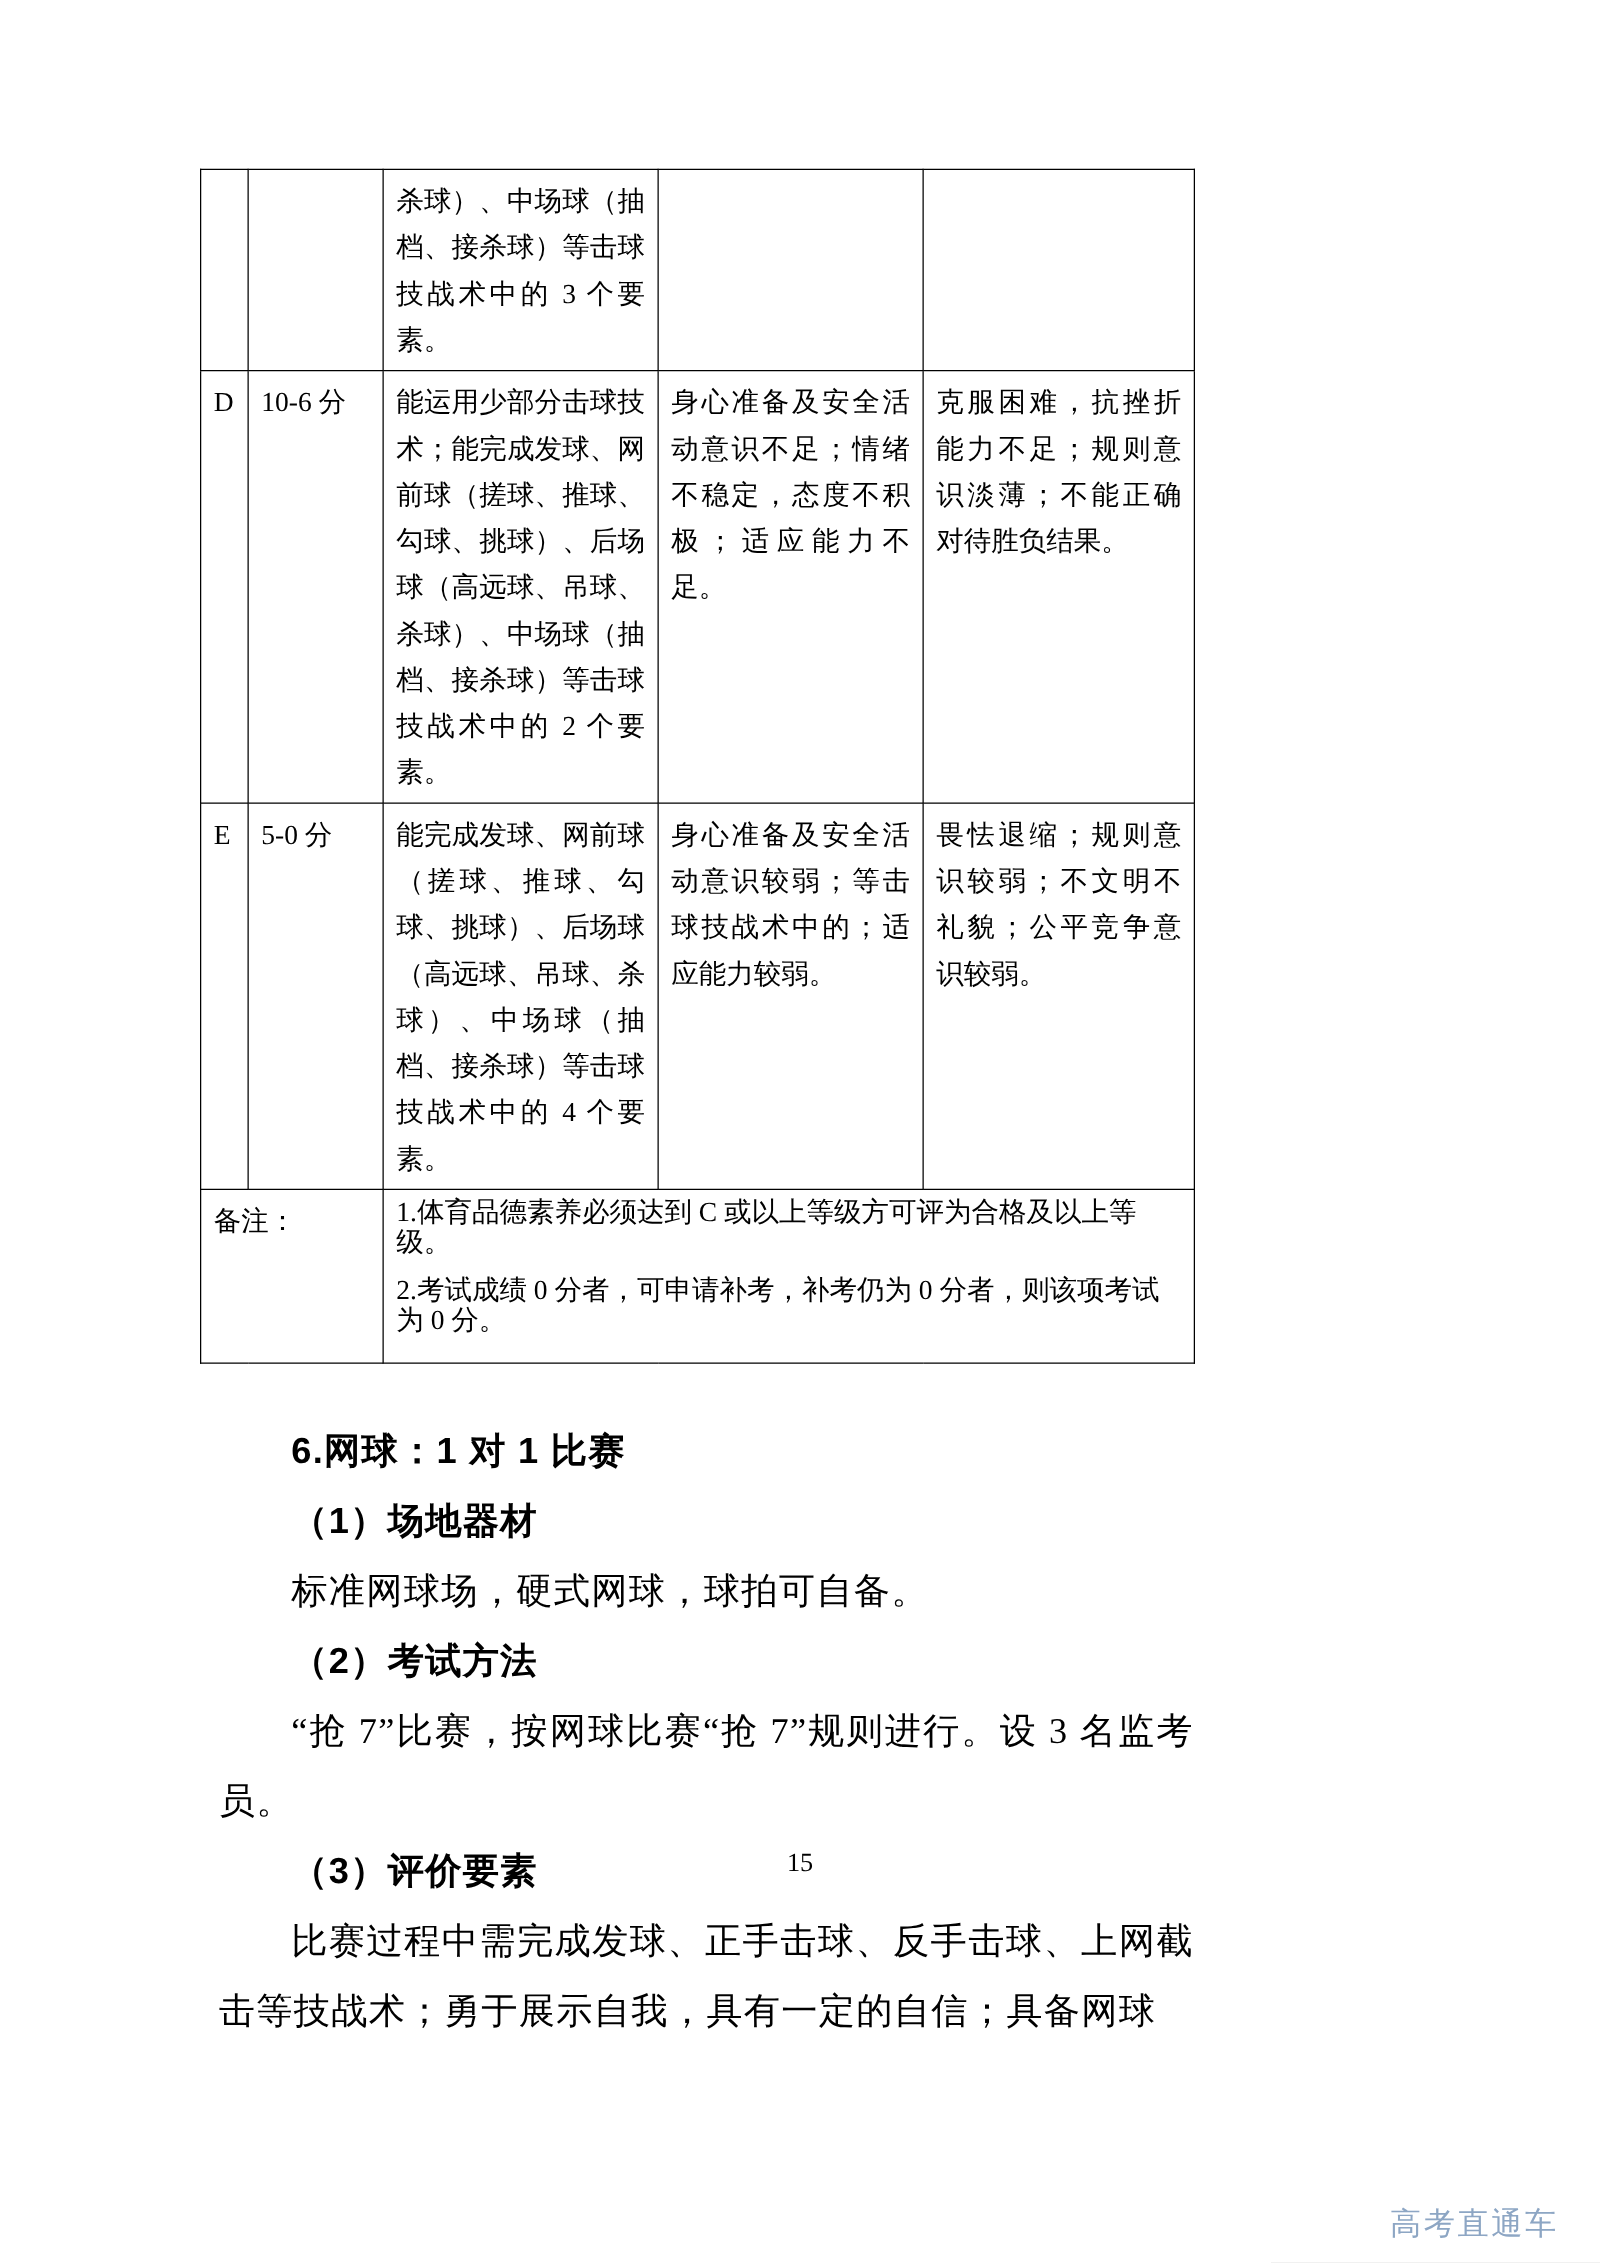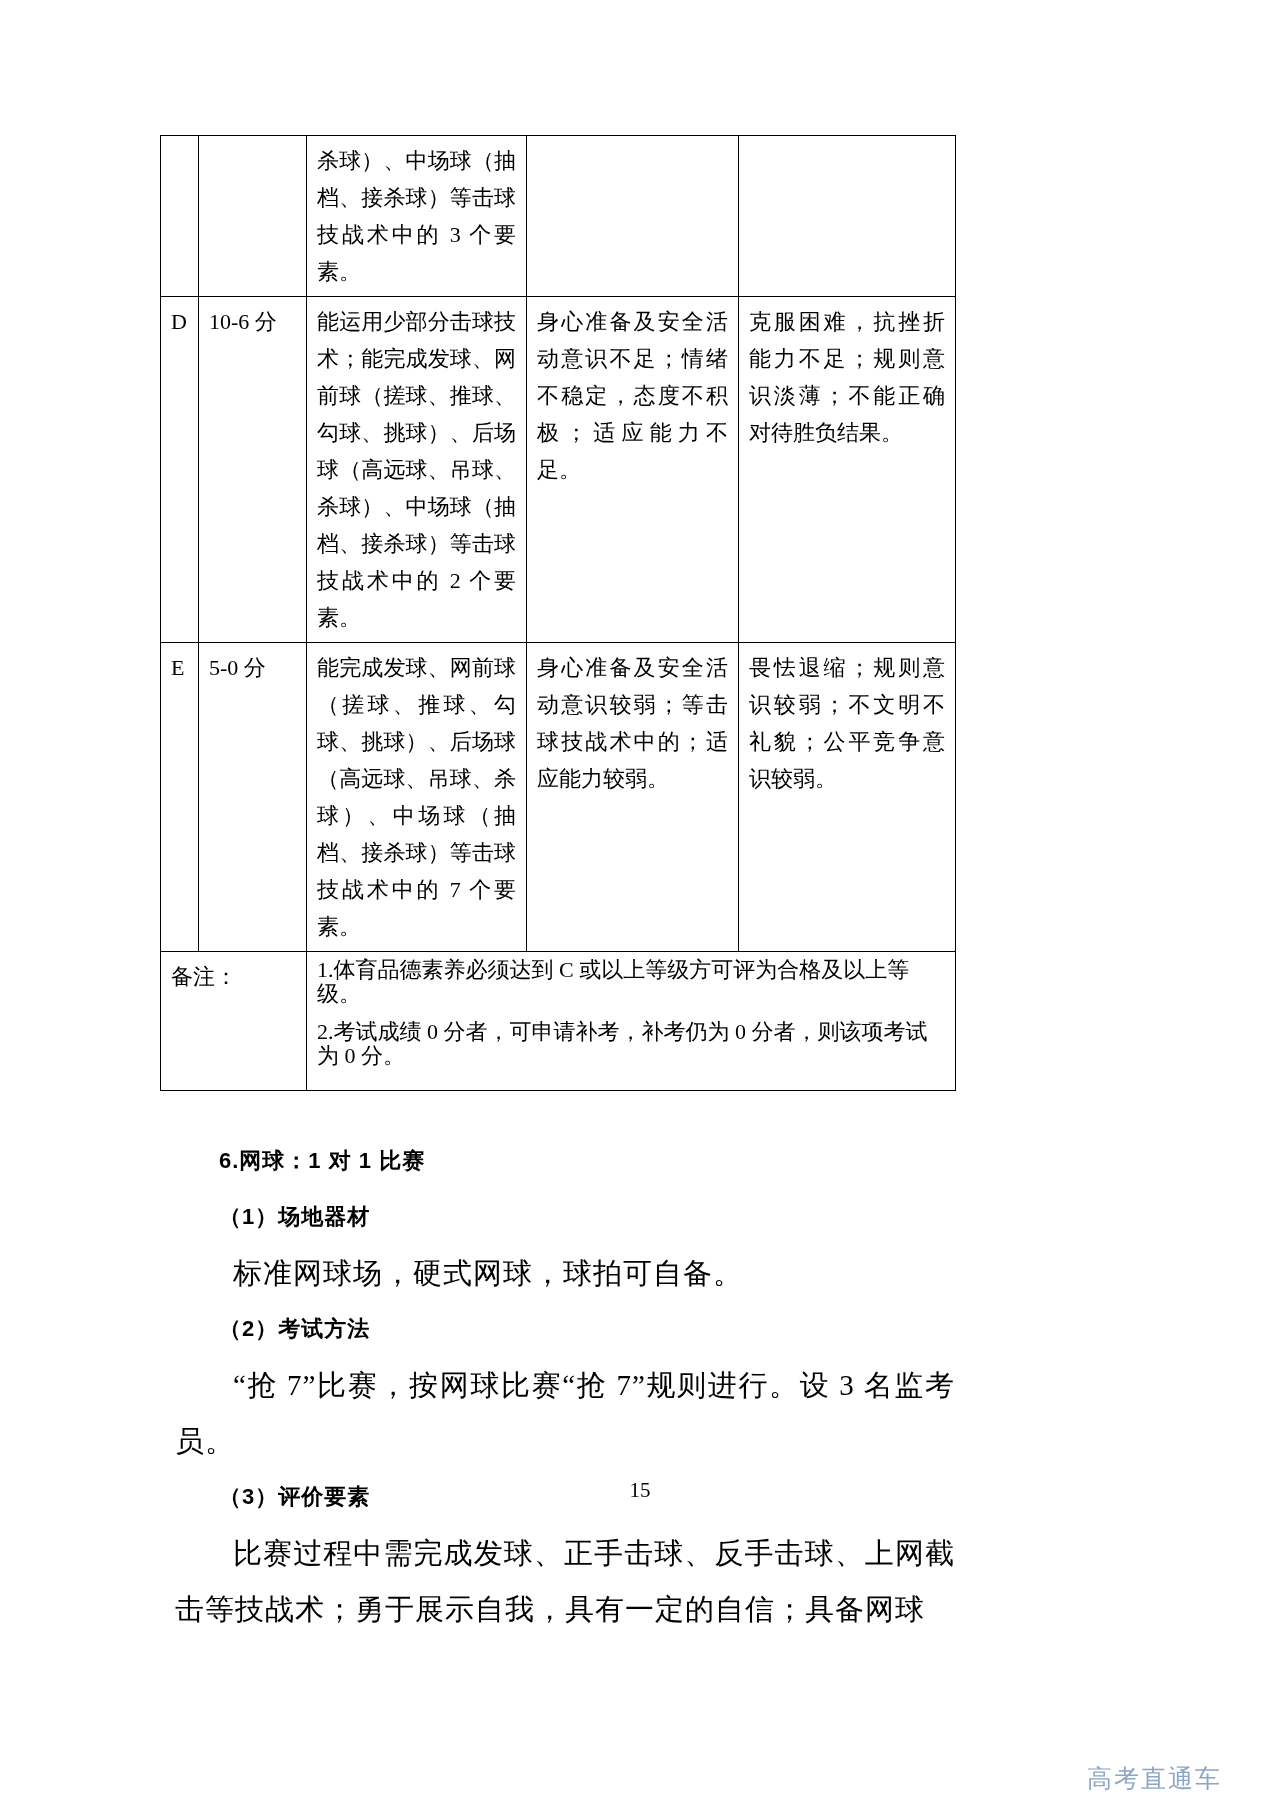"能完成发球、网前球（搓球、推球、勾球、挑球）、后场球（高远球、吊球、杀球）、中场" td { text: 7 -> 4 }
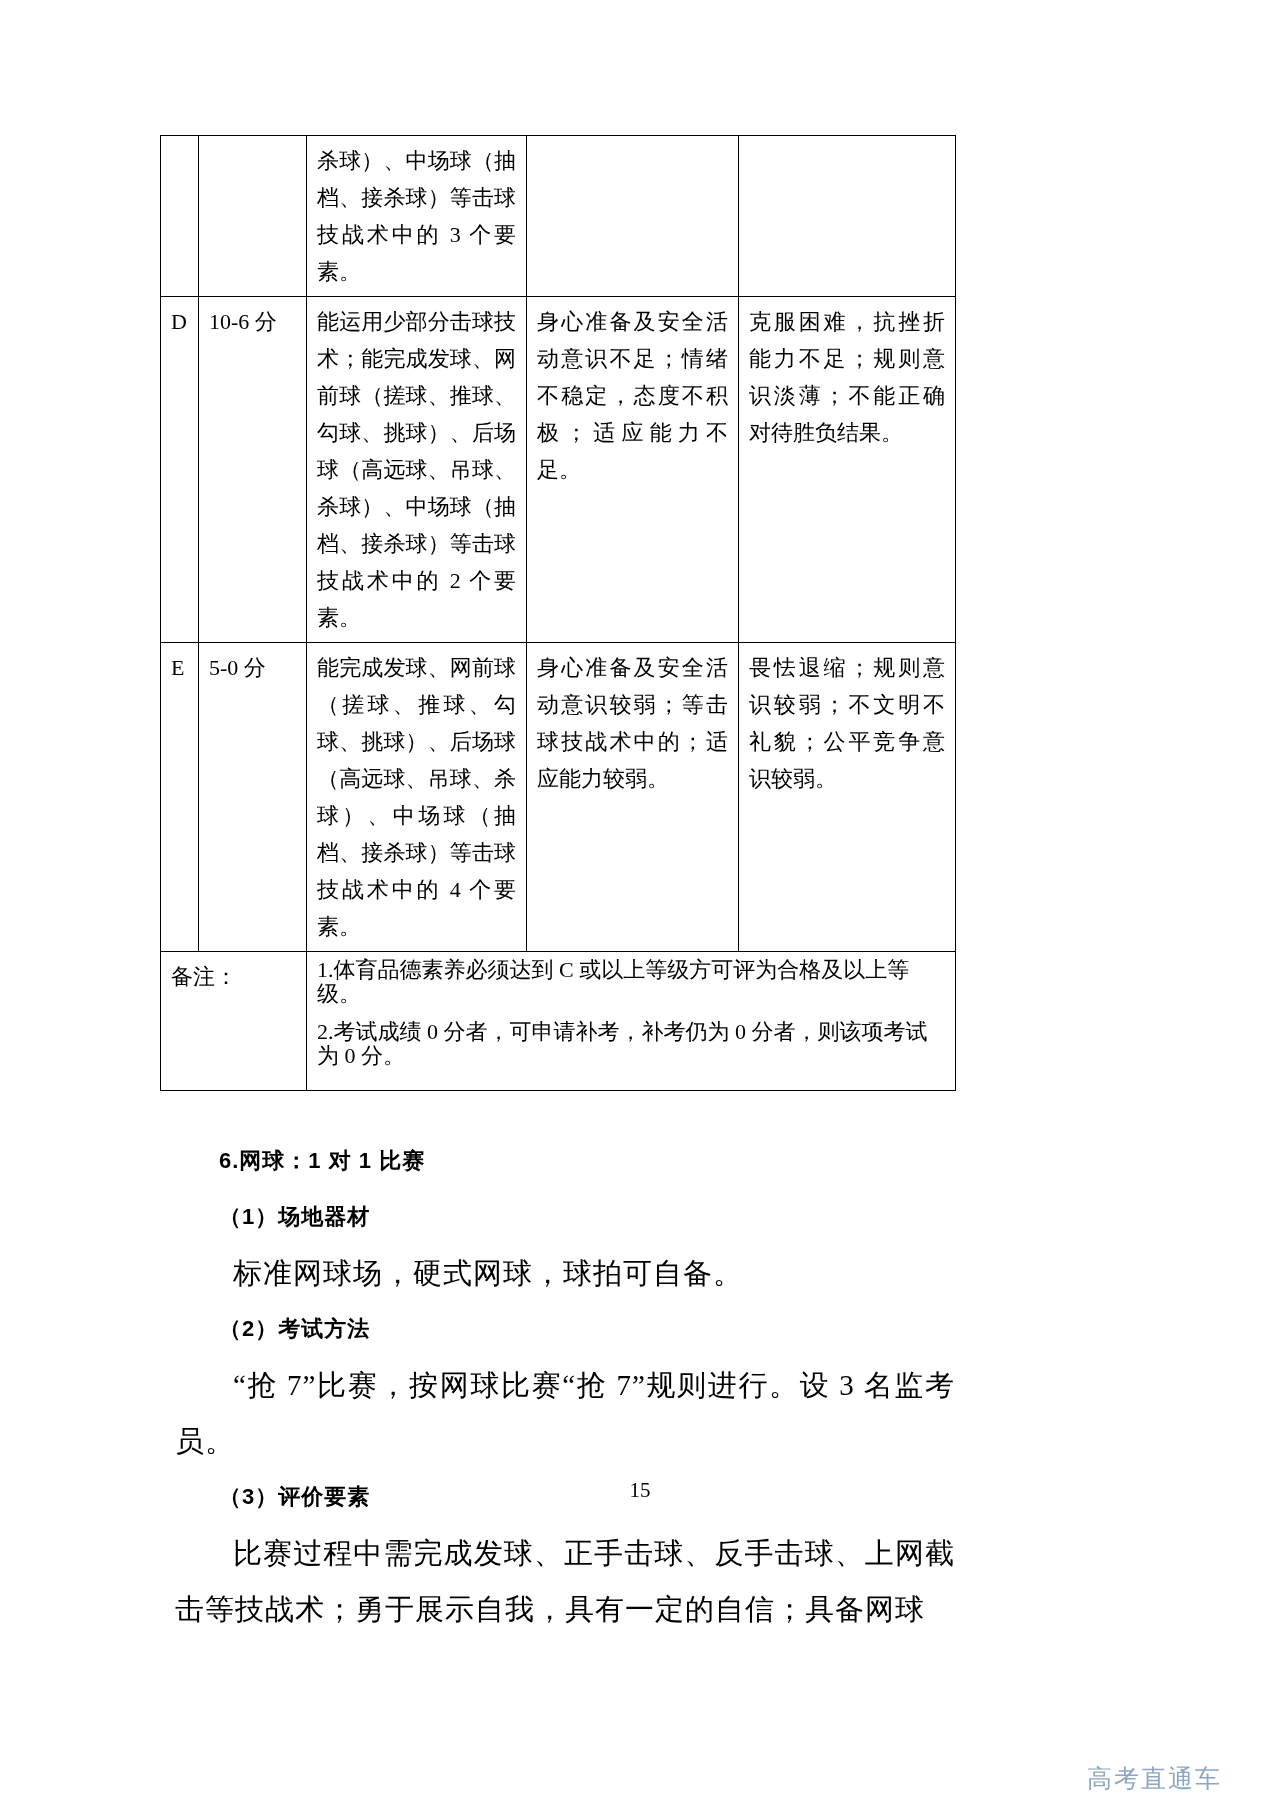"6.网球：1 对 1 比赛" .body-section .heading { font-size: 22px -> 29px }
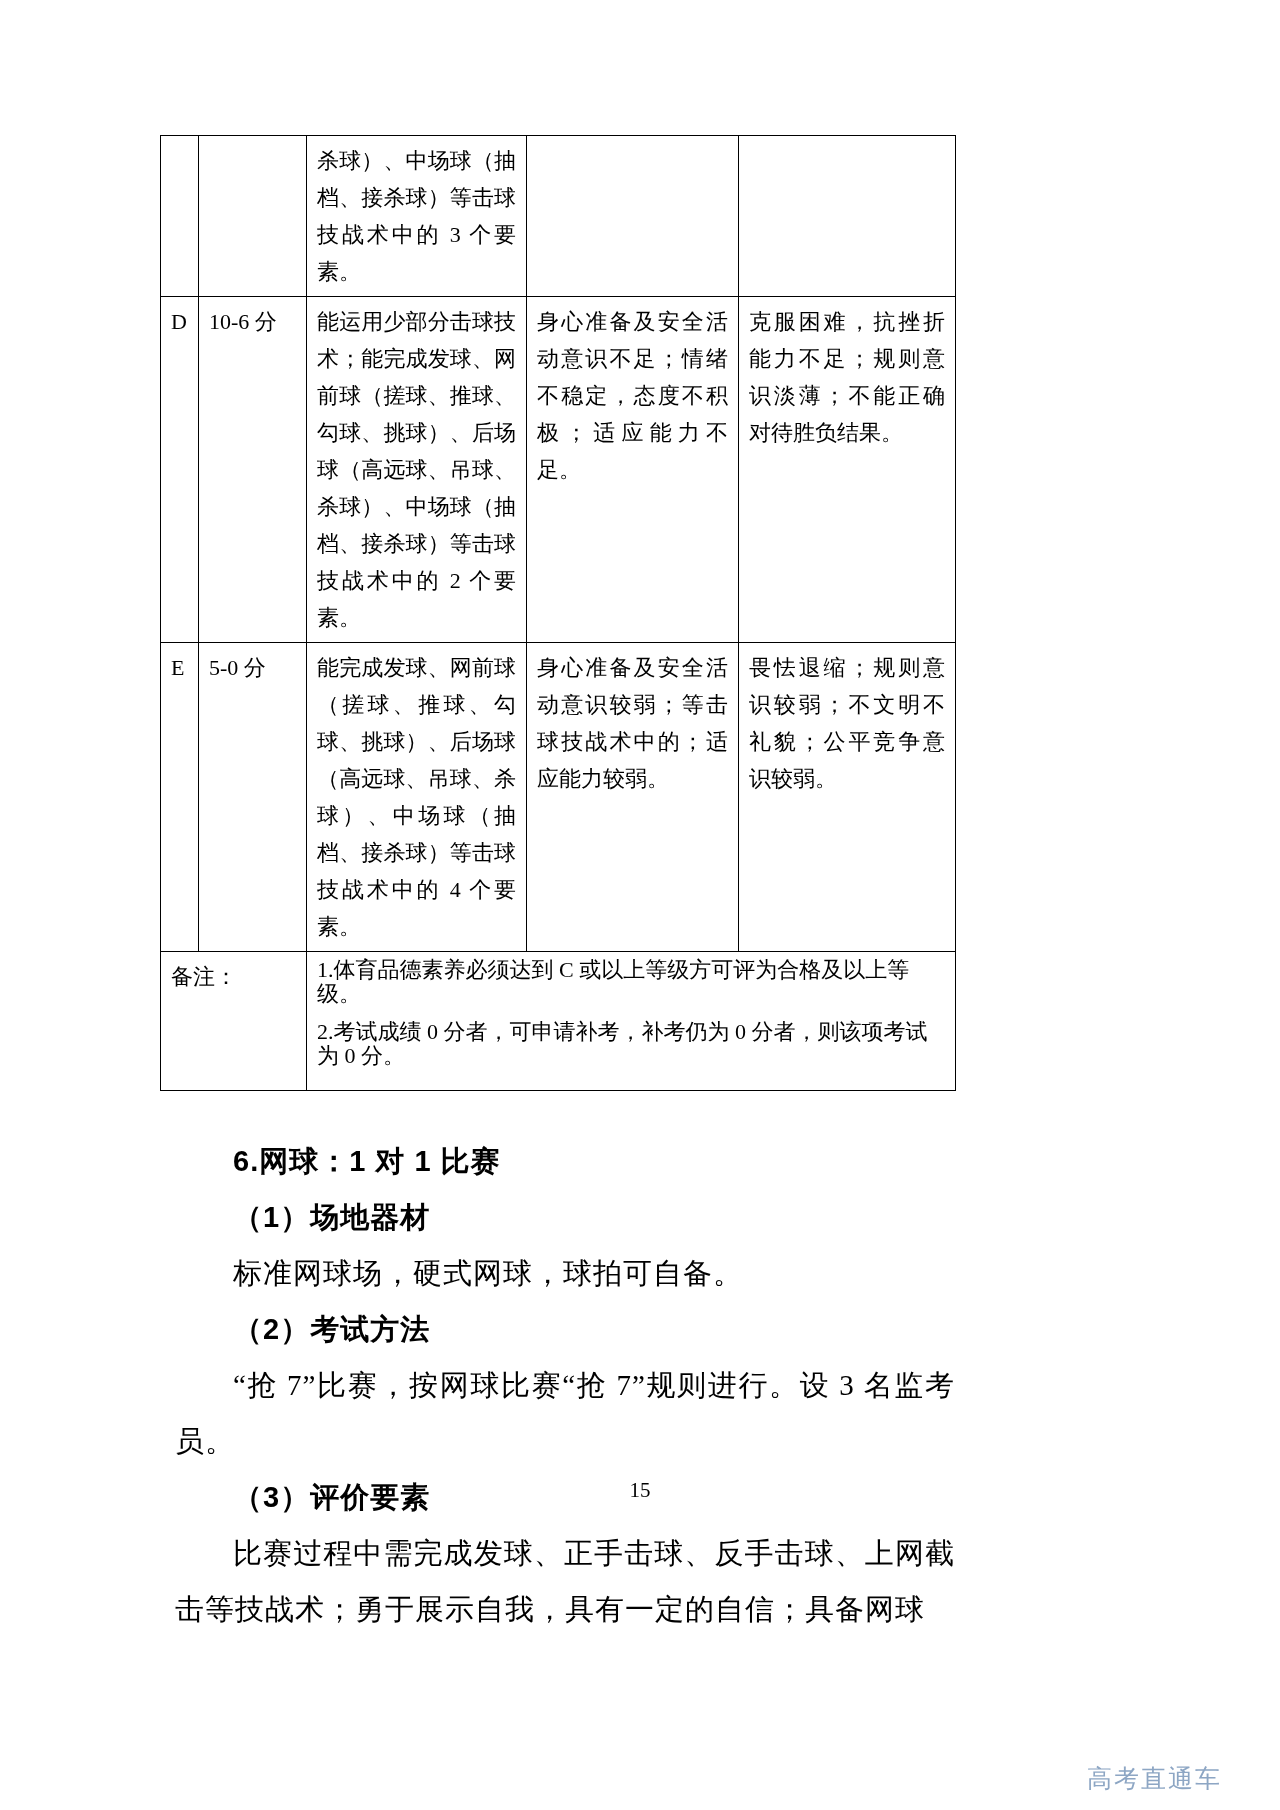"高考直通车" .watermark { right: 58px -> 33px }
